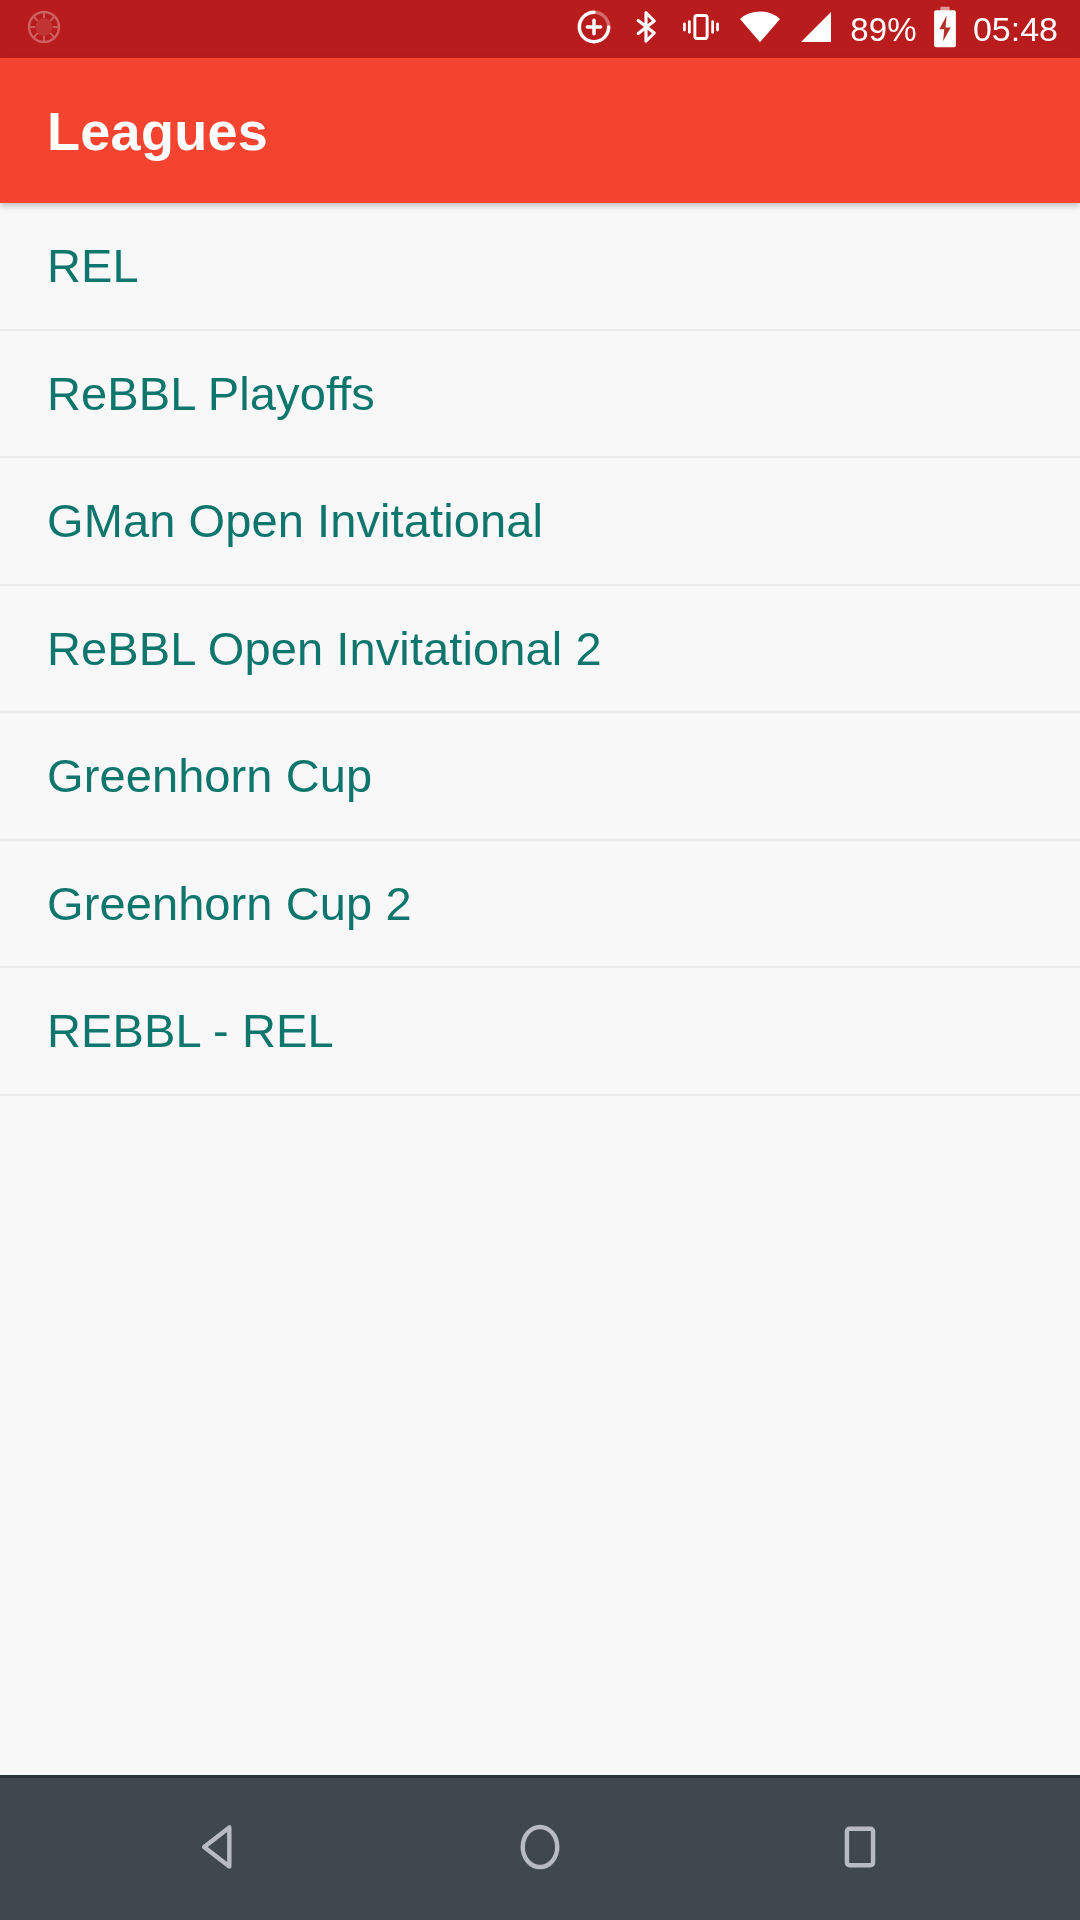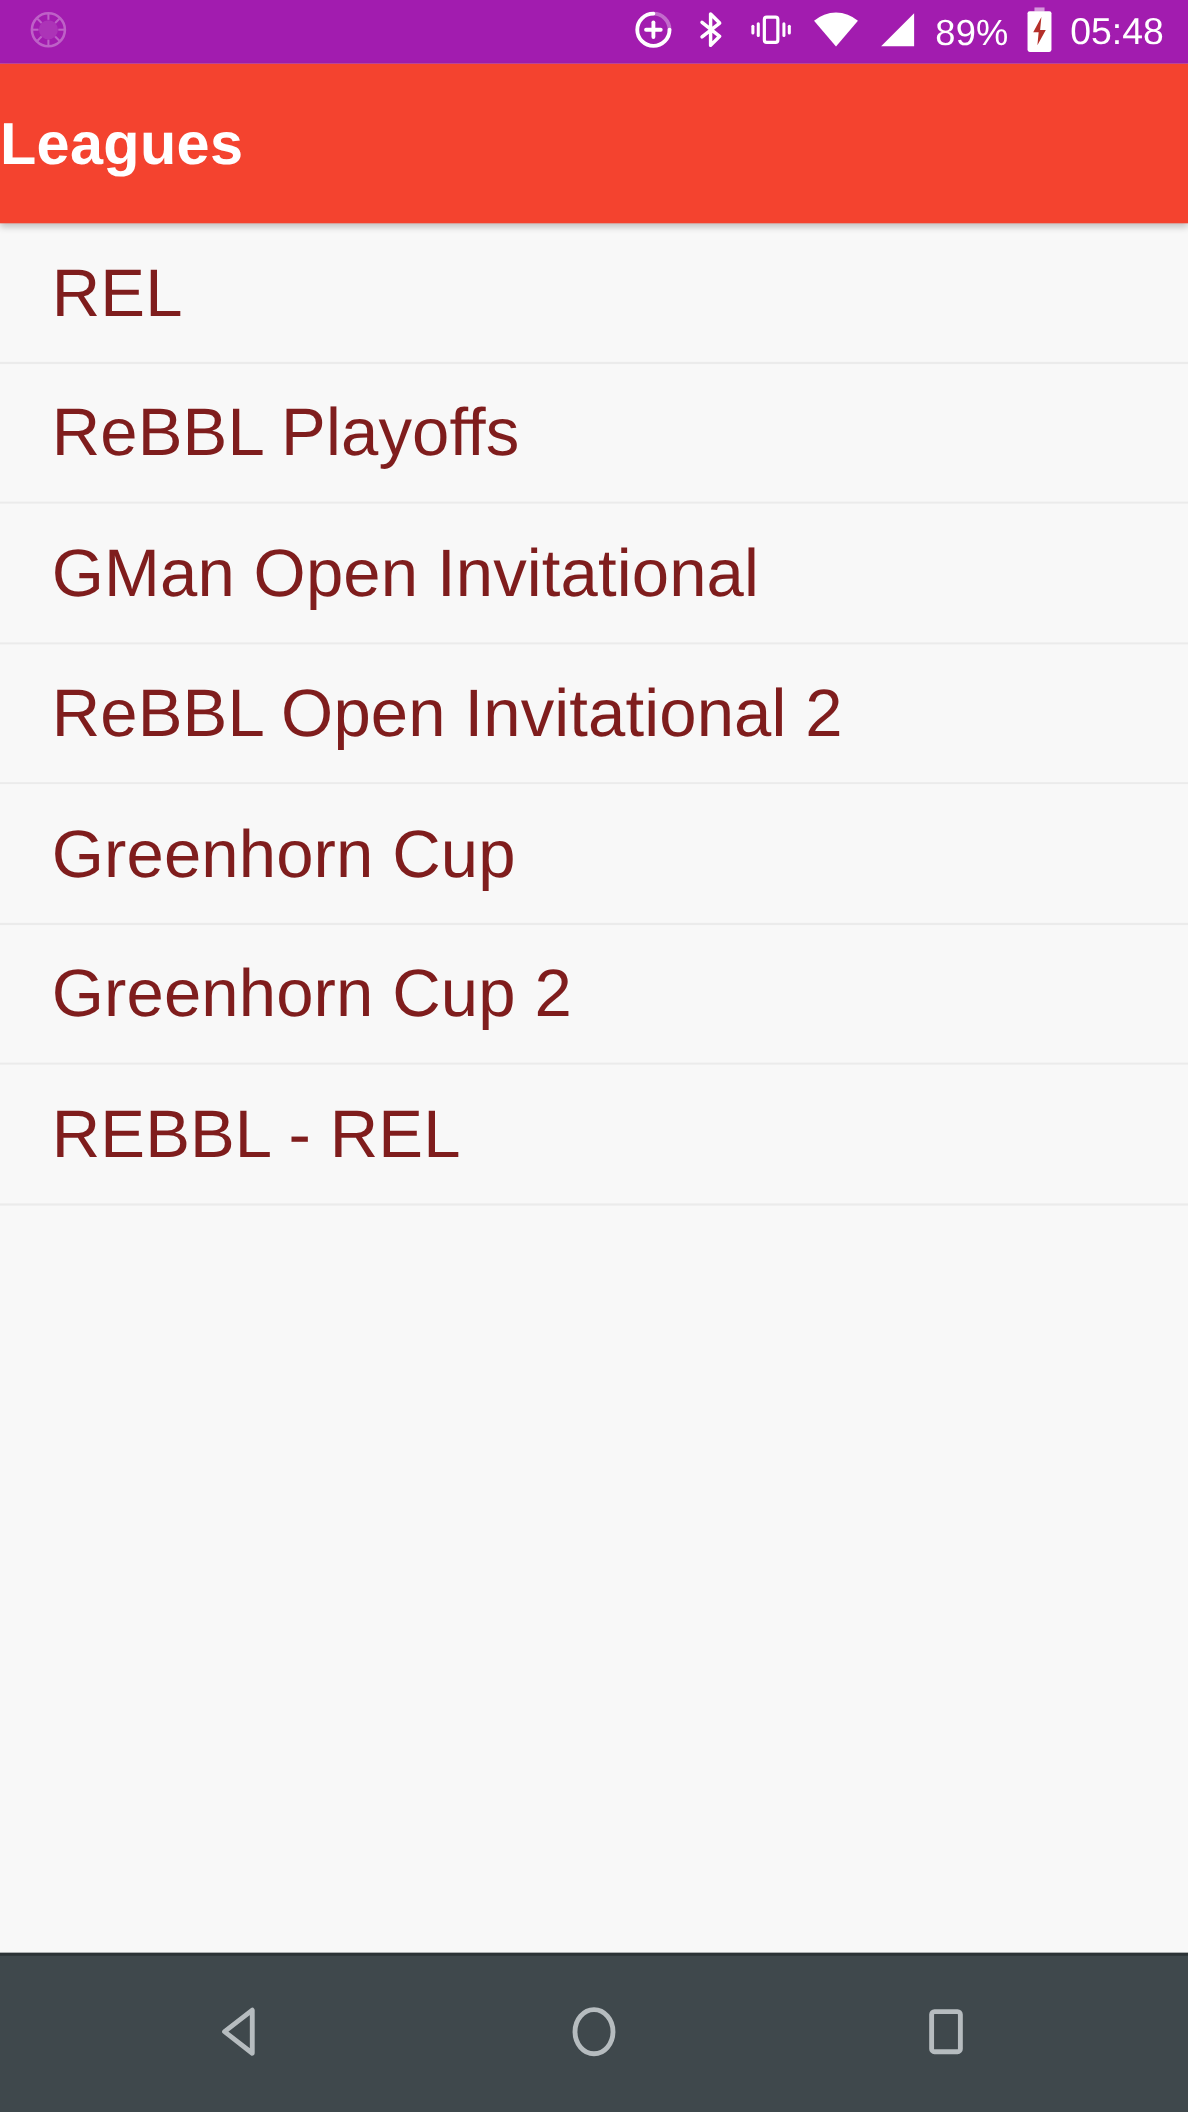"89%" .status-bar { background: #a21caf -> #b91c1c }
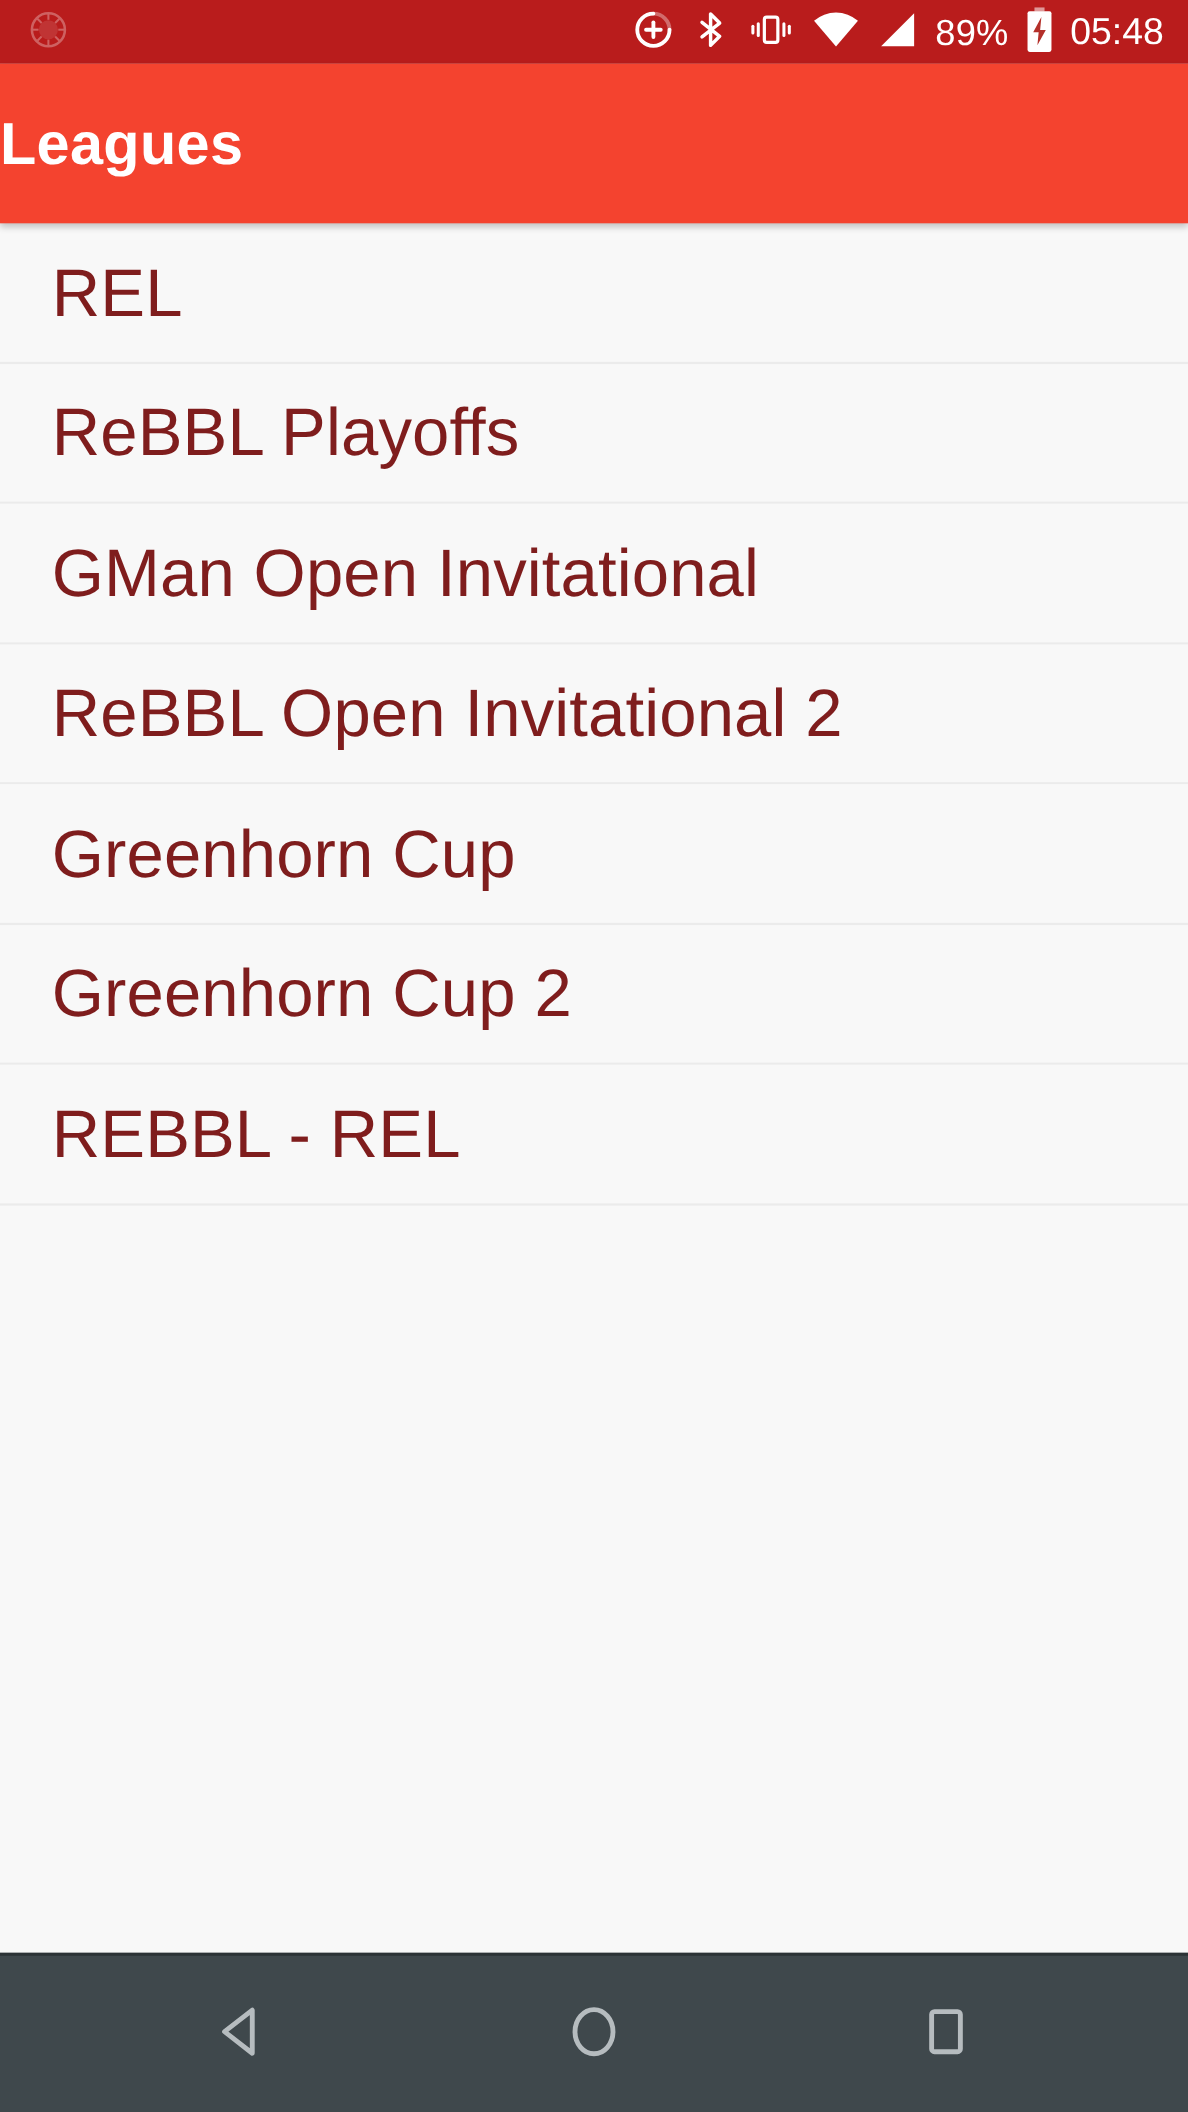"Leagues" .app-bar { padding-left: none -> 47px }
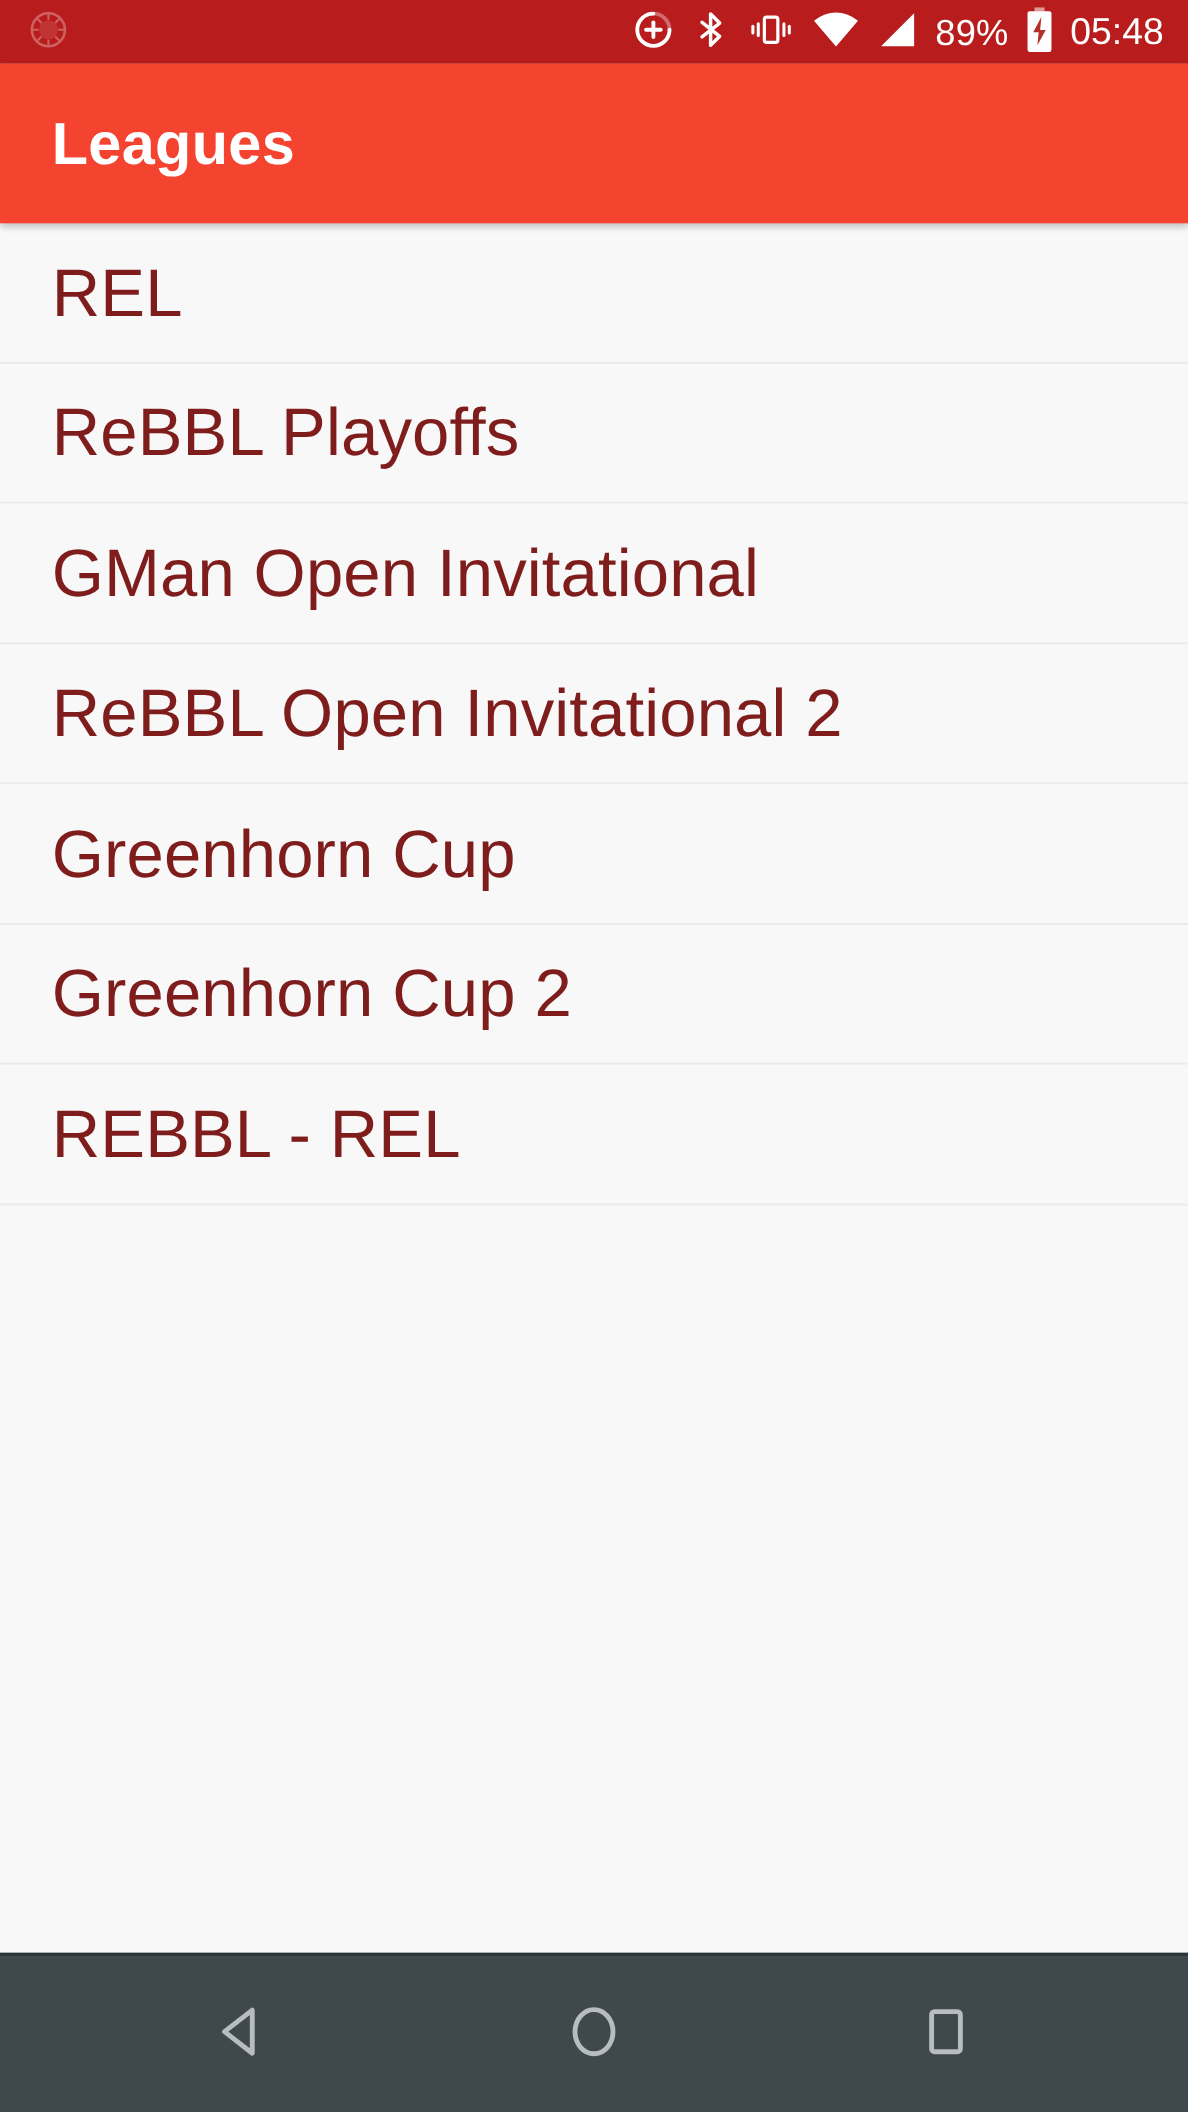"REL" .list-item-label { color: #7f1d1d -> #0f766e; font-size: 61px -> 47px }
